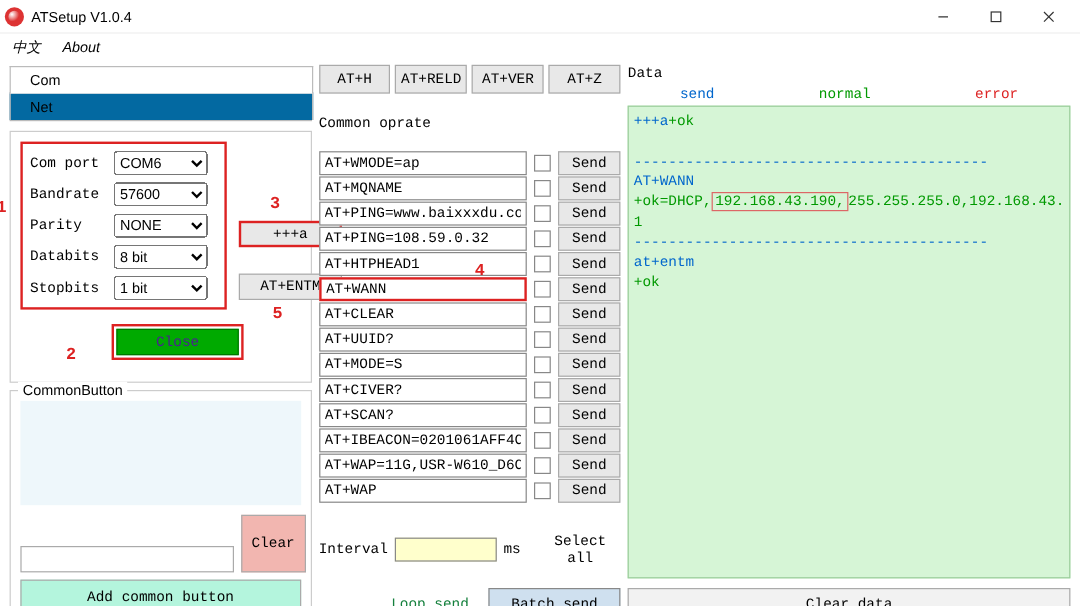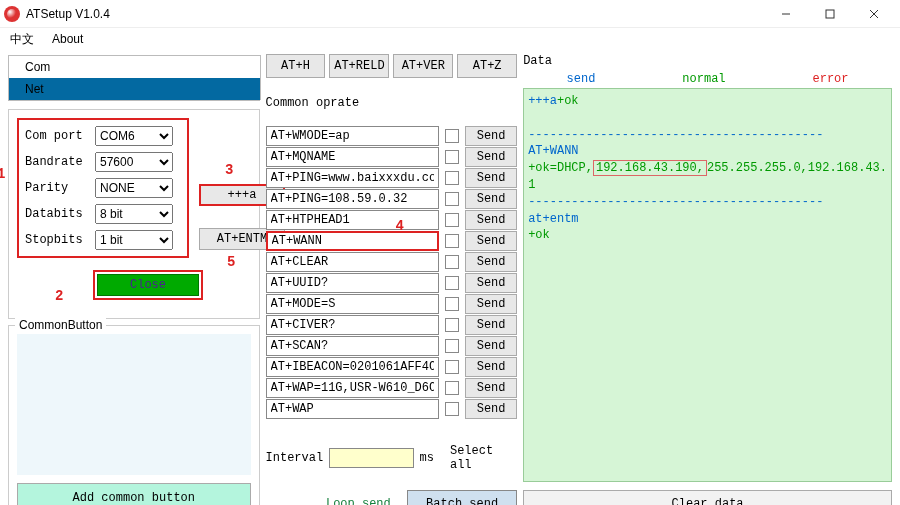"中文" .menubar span { font-style: none -> italic }
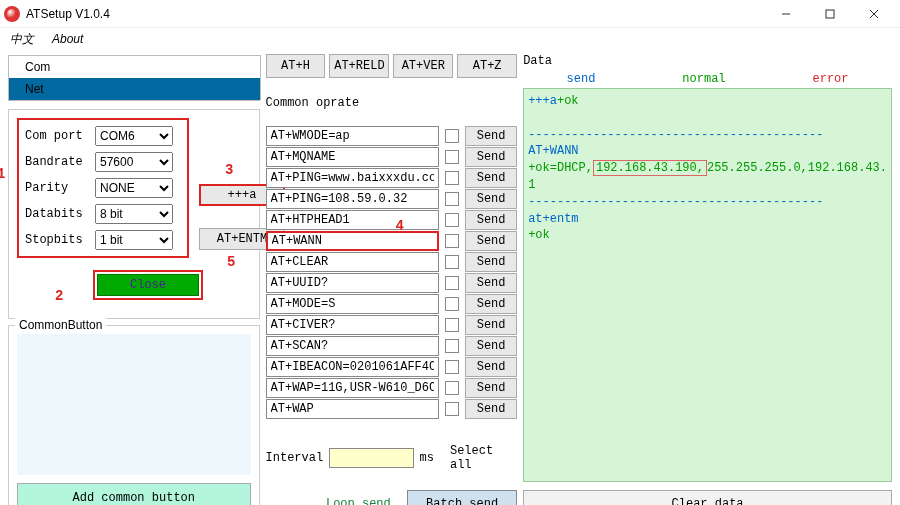"Clear" div.cb-bottom { html: none -> <div> <div></div> <div>Clear</div> </div> }
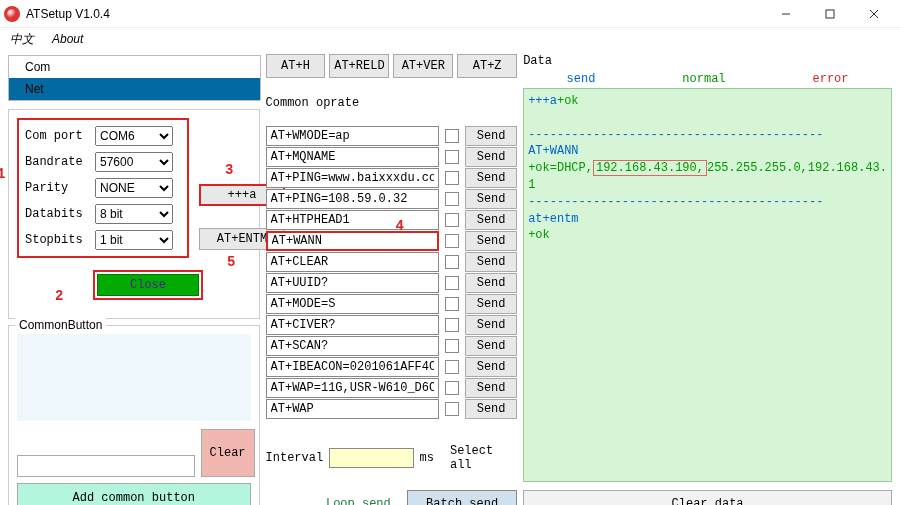"Select all" .selall { text-align: none -> center }
